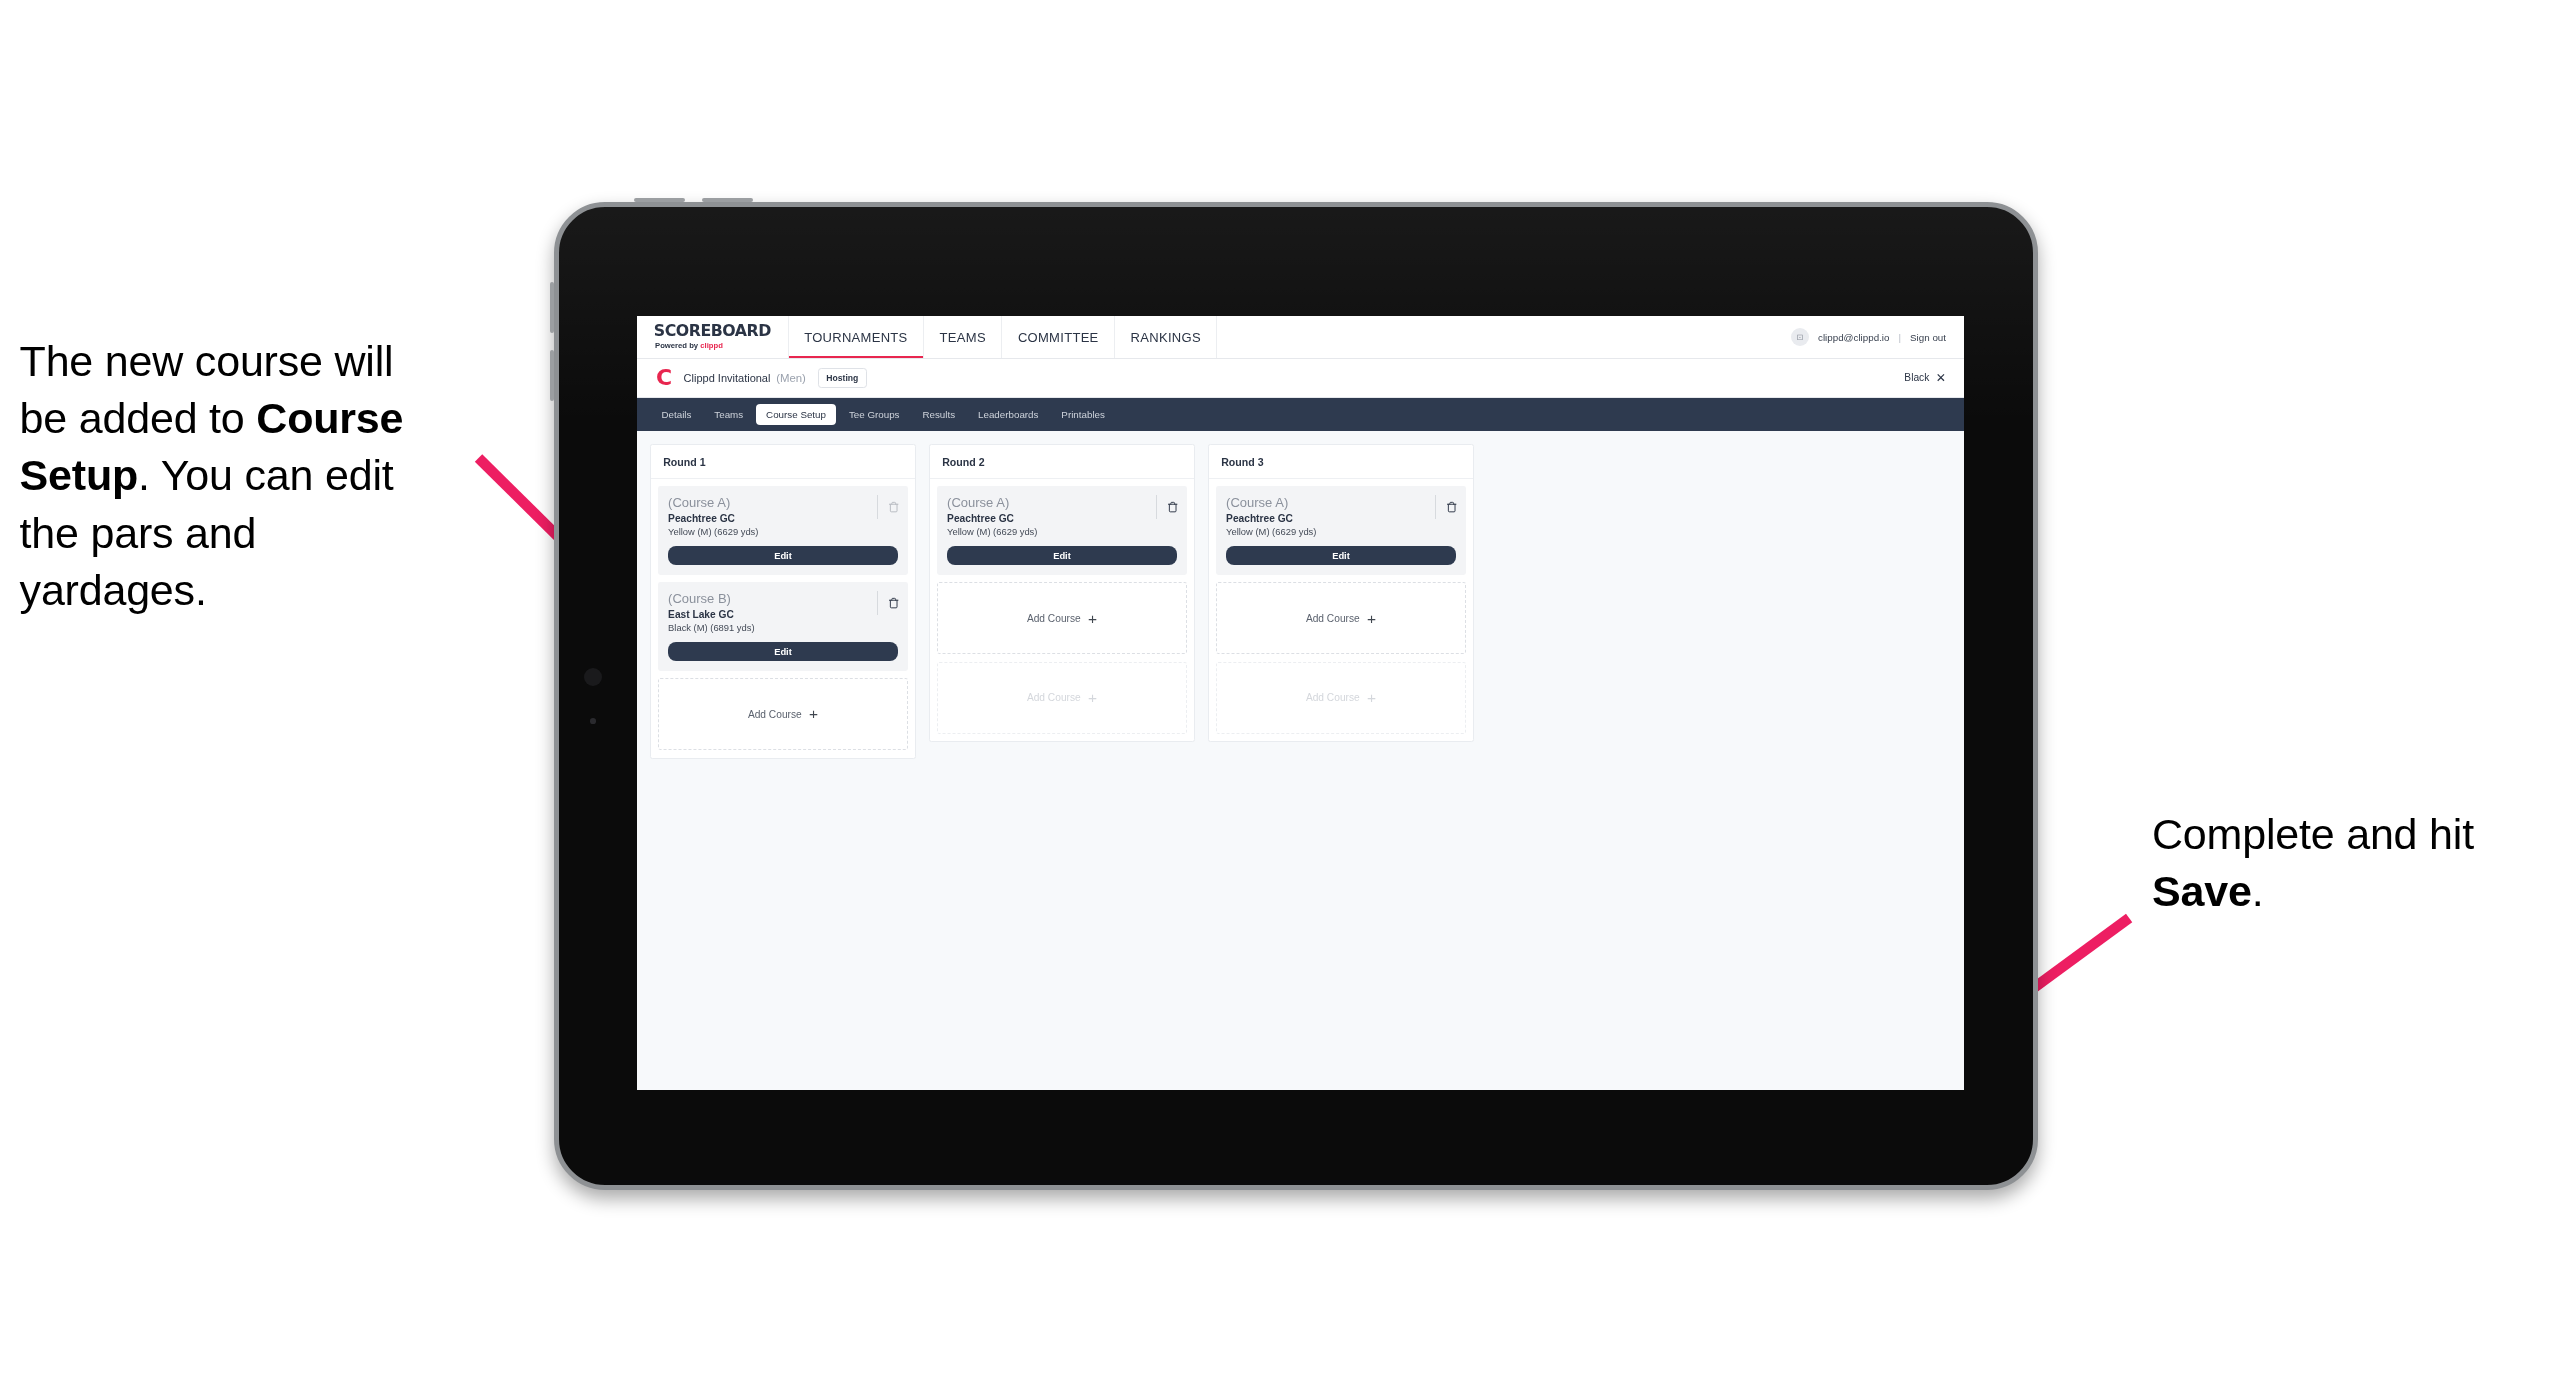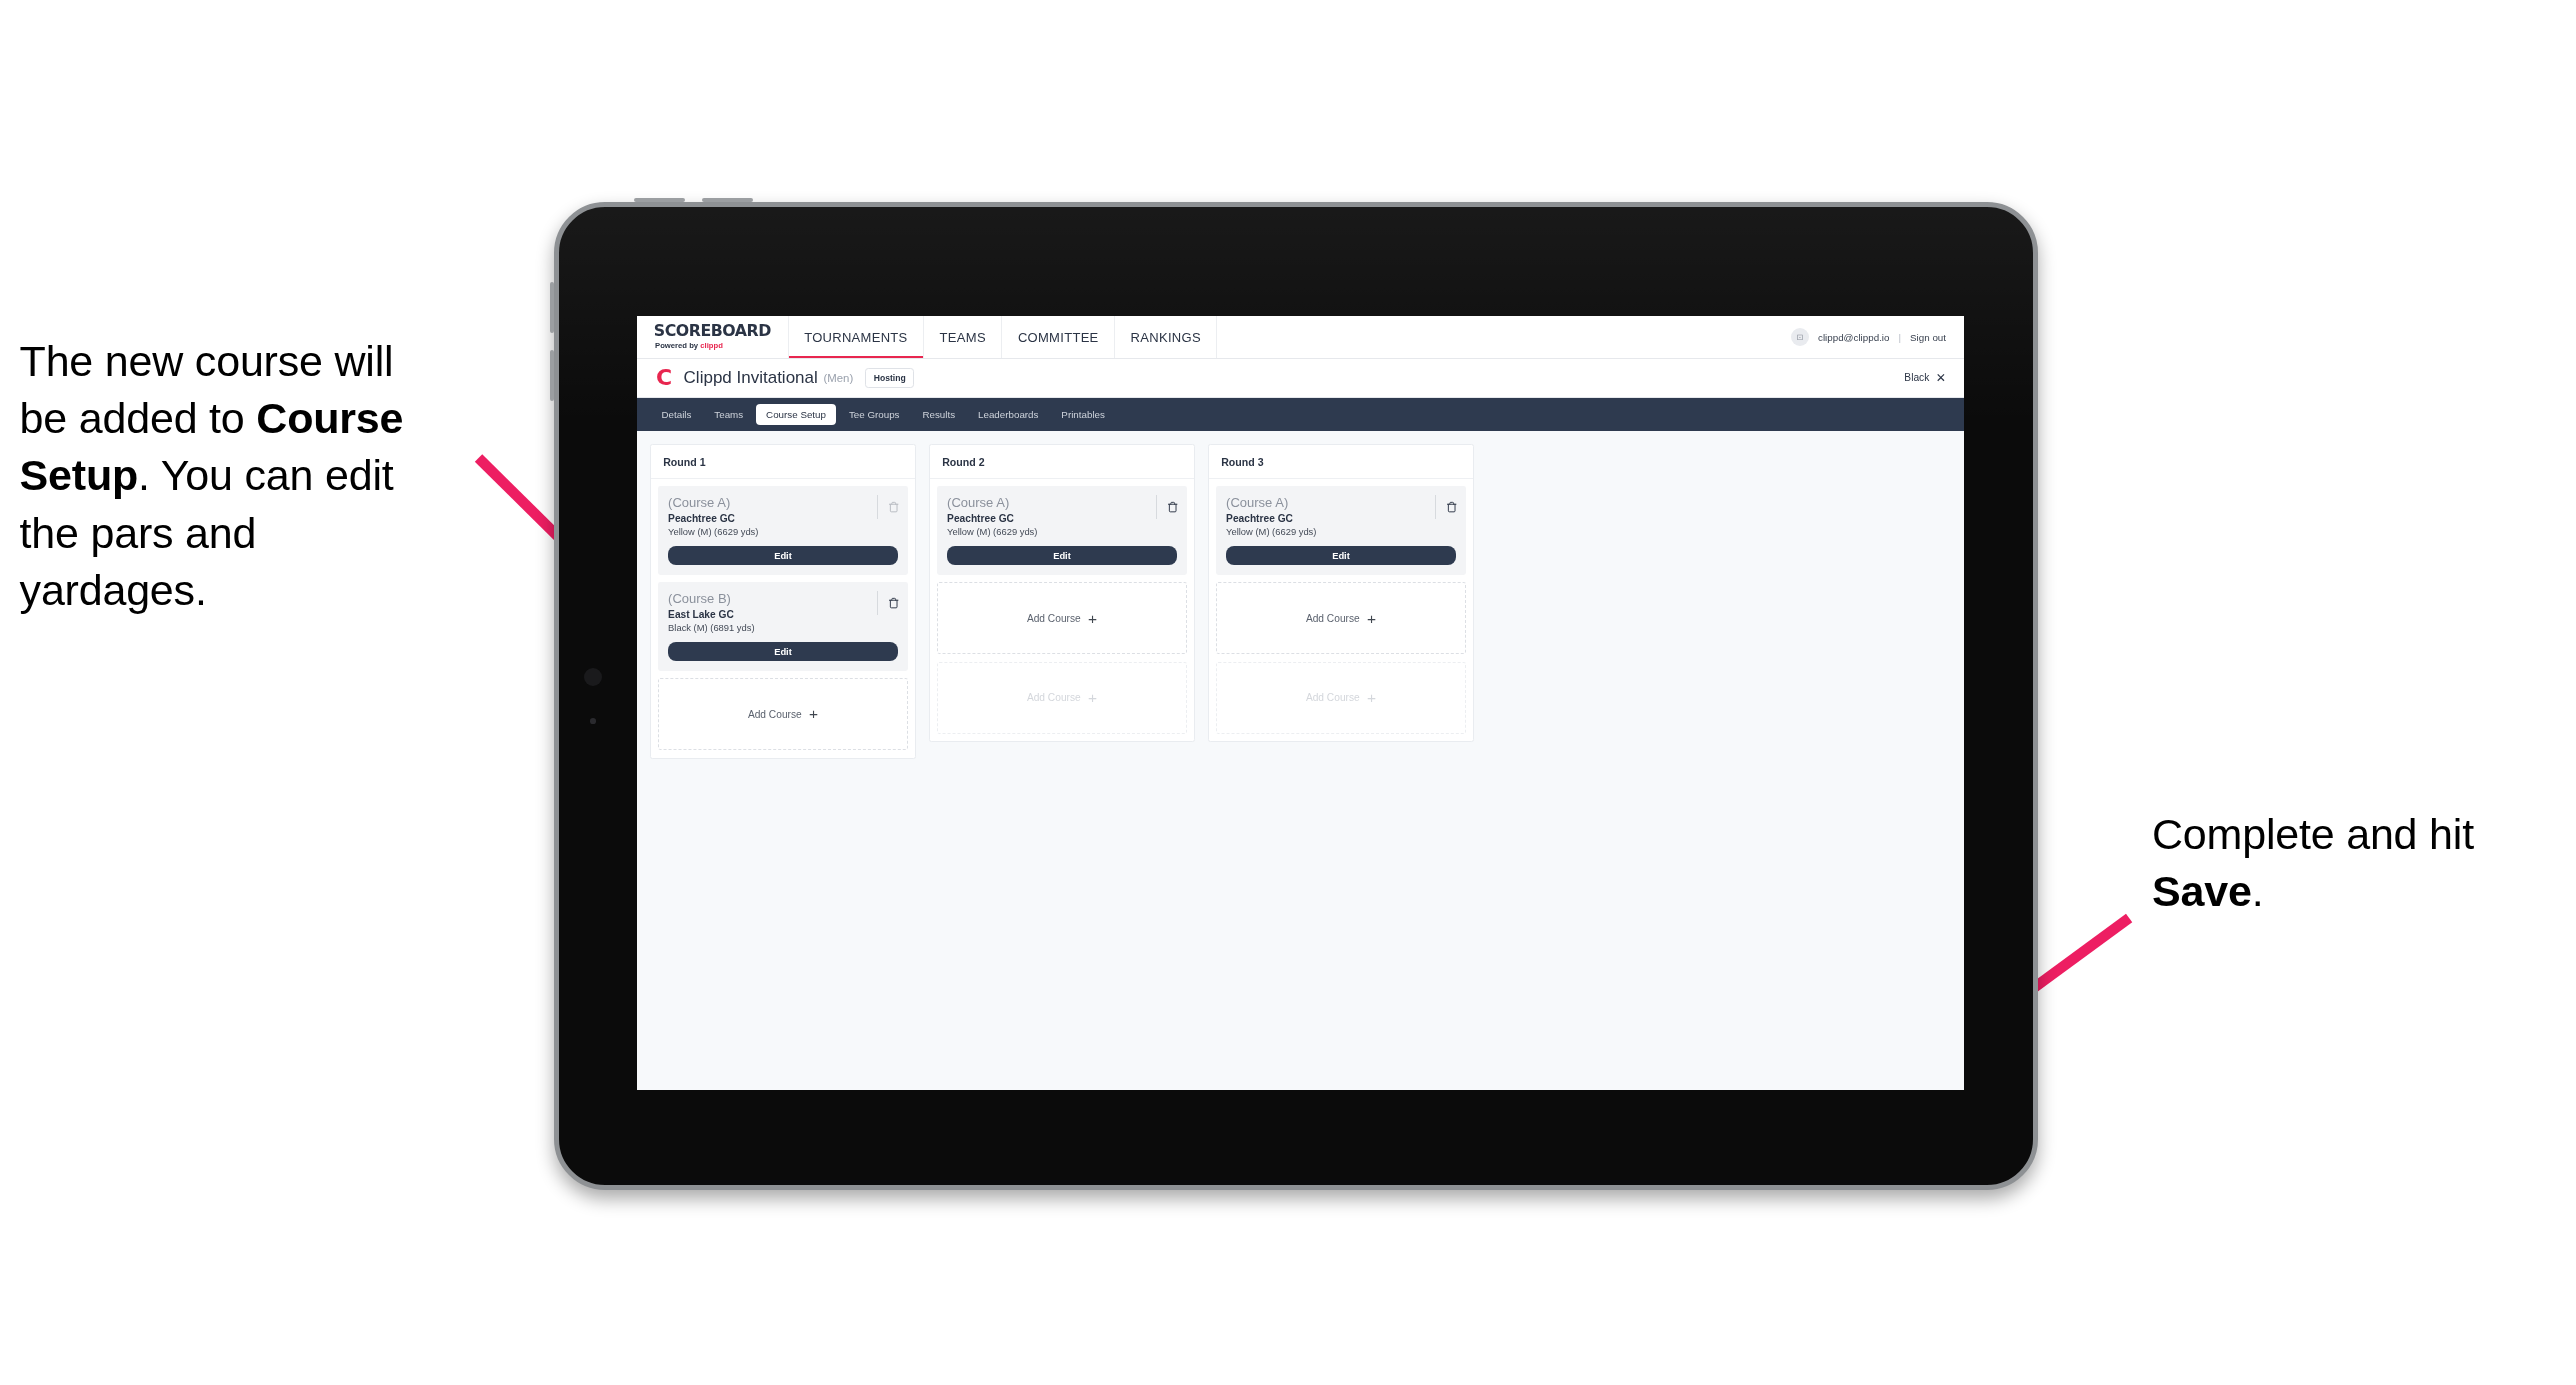"Clippd Invitational" .t-name { font-size: 17px -> 11px }
